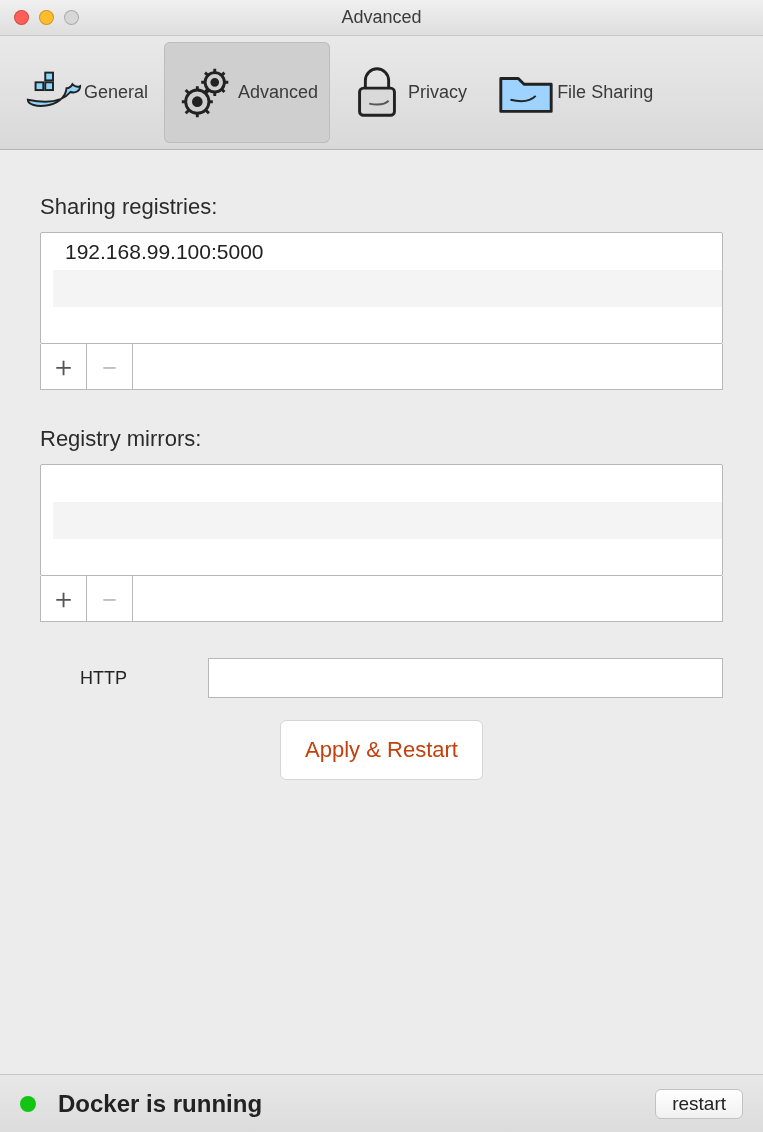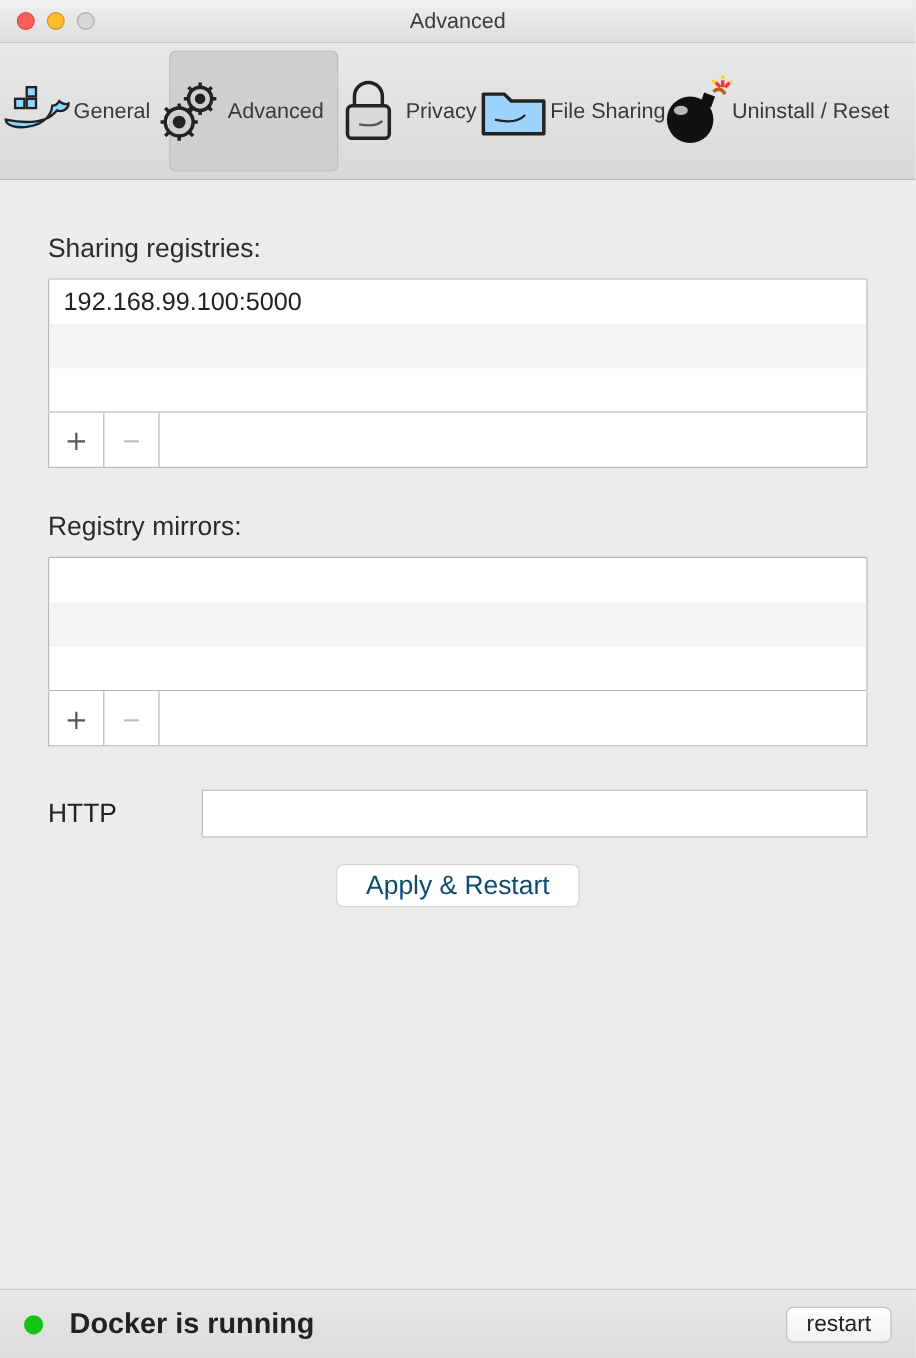"Uninstall / Reset" div.tool-item { html: <div> <span> <svg> <circle></circle> <rect></rect> <path></path> <g> <path></path> </g> <g> <path></path> </g> <ellipse></ellipse> </svg> </span> <span>Uninstall / Reset</span> </div> -> none }
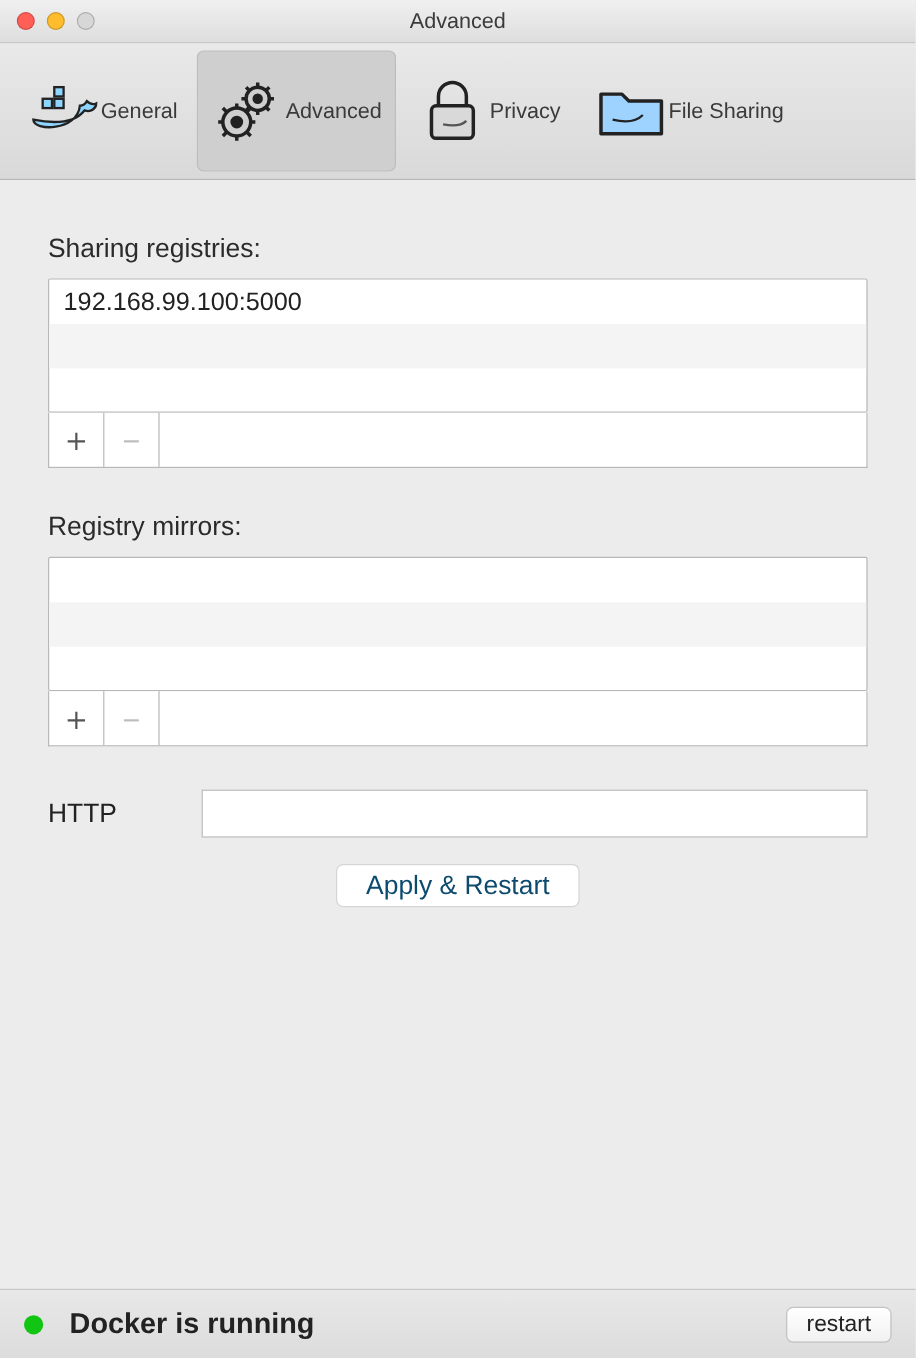"192.168.99.100:5000" .listbox .row { margin-left: none -> 12px }
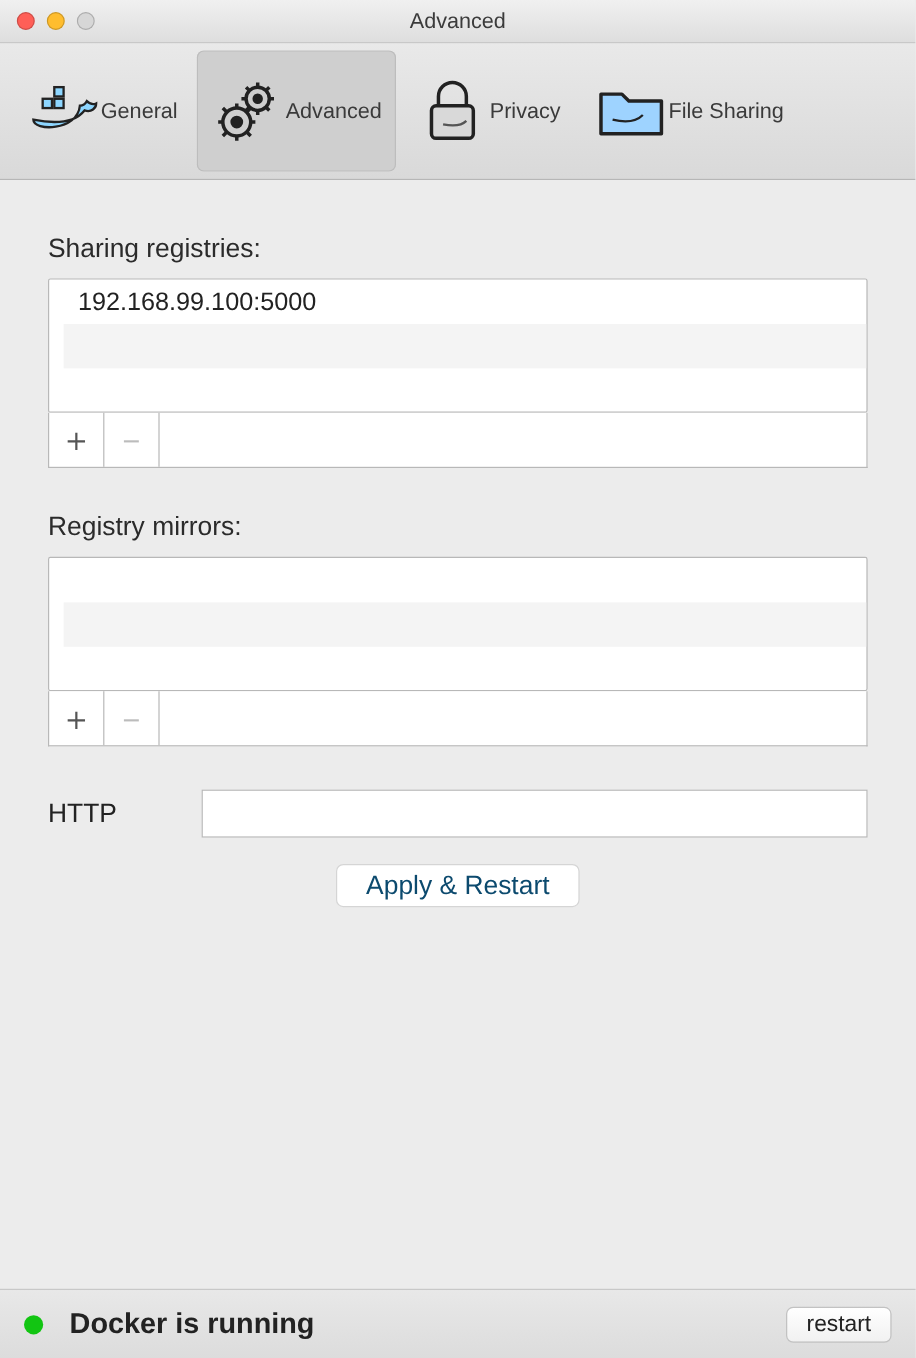"HTTP" .proxy-row .plabel { font-size: 22px -> 18px; margin-left: none -> 40px }
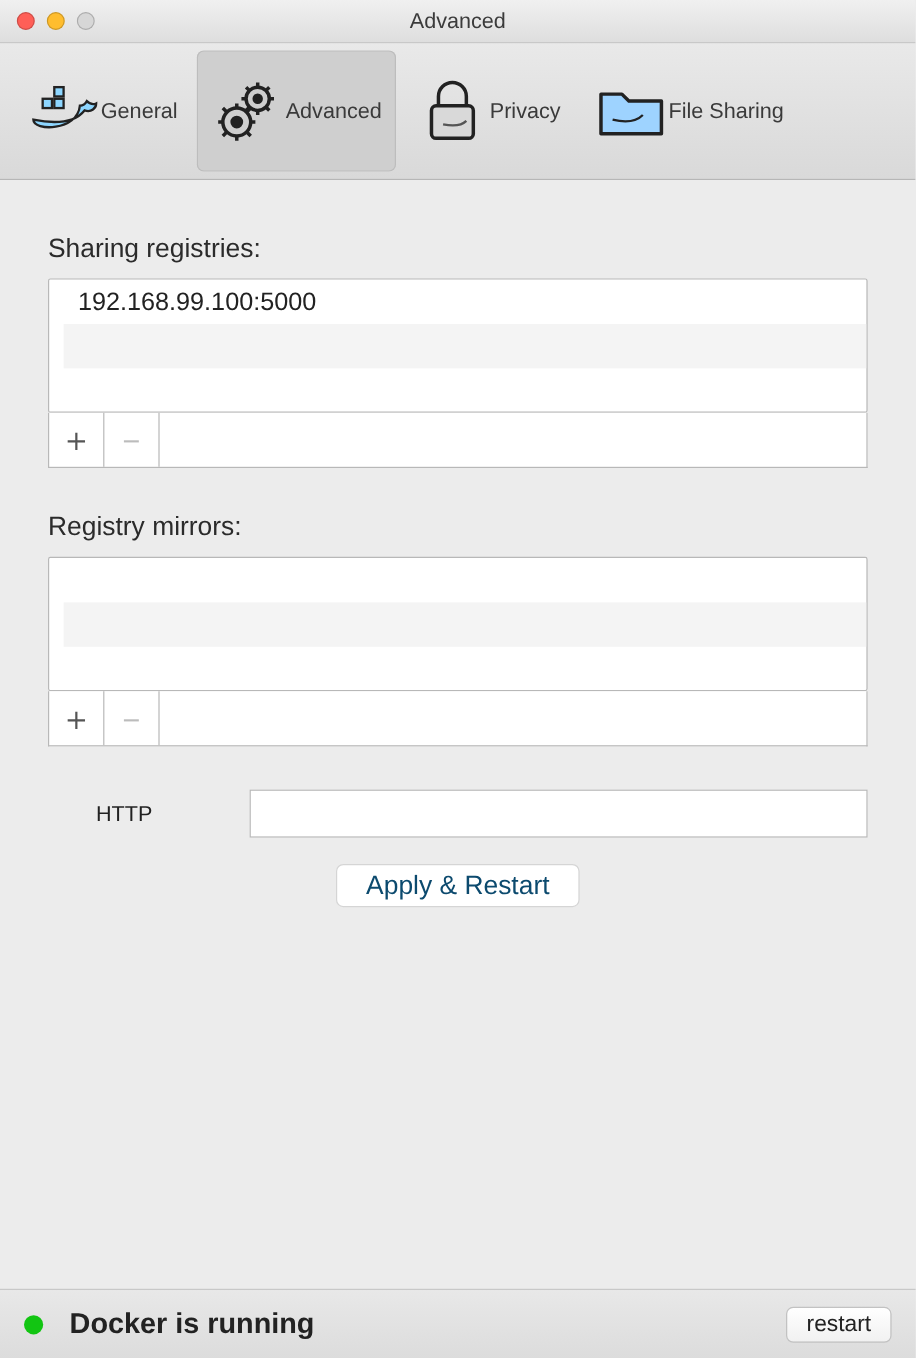"Apply & Restart" .apply-btn { color: #0c4a6e -> #c2410c; padding: 4px 24px -> 16px 24px }
